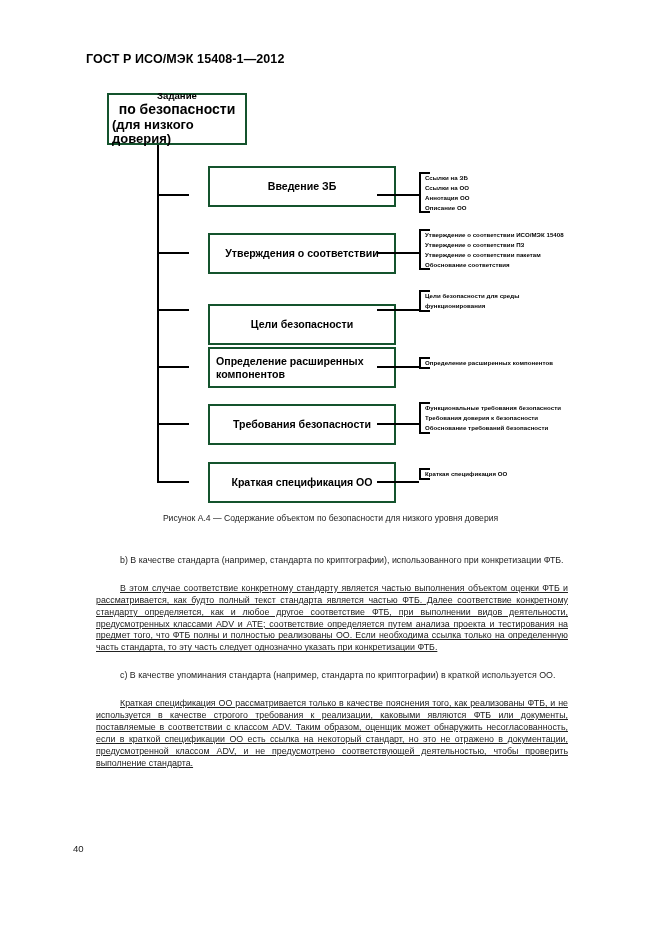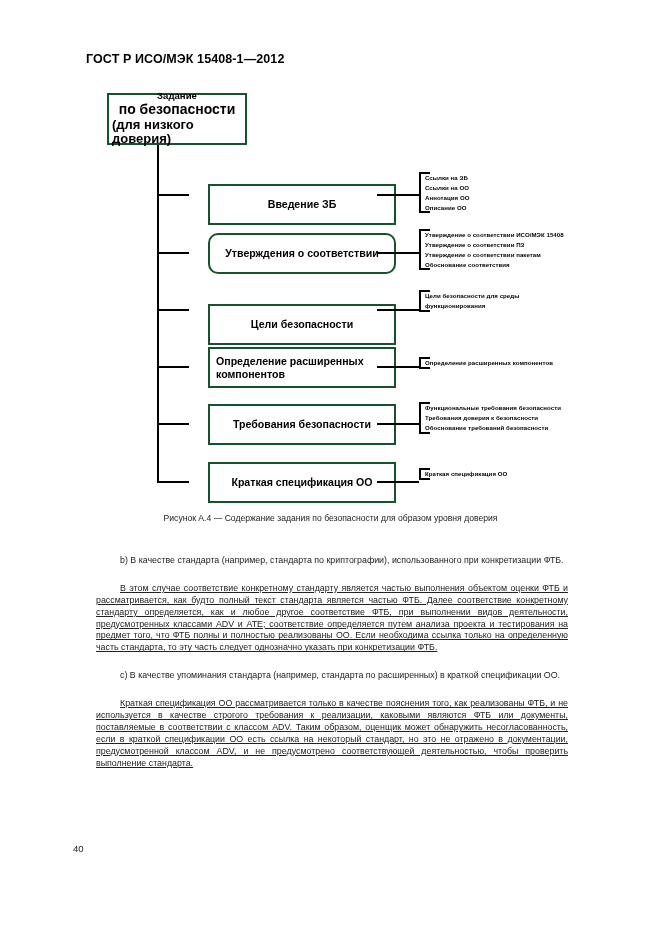"Введение ЗБ" .m1 { top: 104px -> 86px }
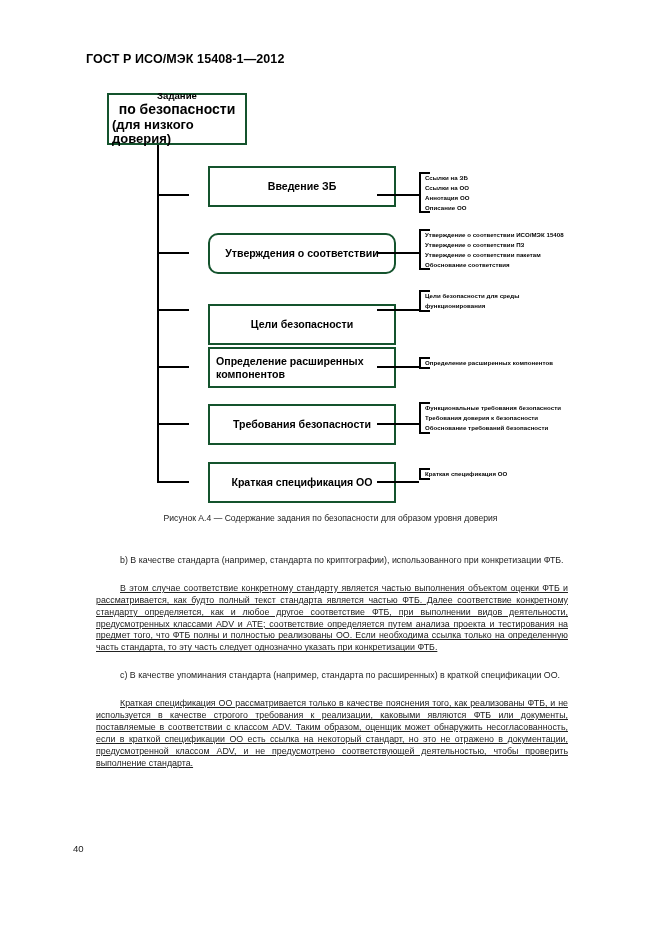"Утверждения о соответствии" .m2 { border-radius: 10px -> none }
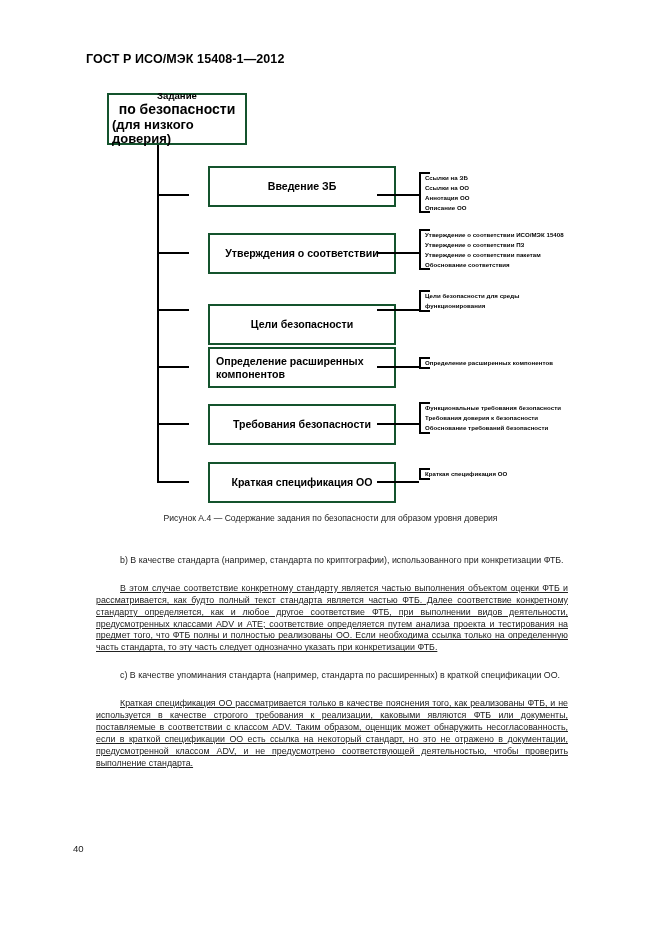"Рисунок А.4 — Содержание задания" div.caption { text: задания по безопасности для образом -> объектом по безопасности для низкого }
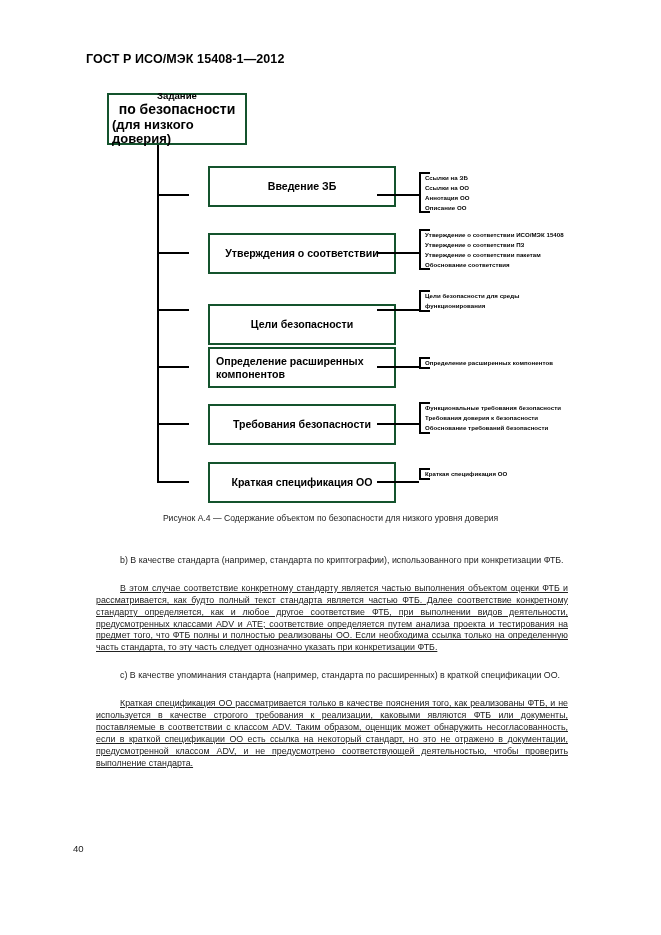"c) В качестве упоминания стандарта" p.item { text: расширенных) в краткой спецификации -> криптографии) в краткой используется }
